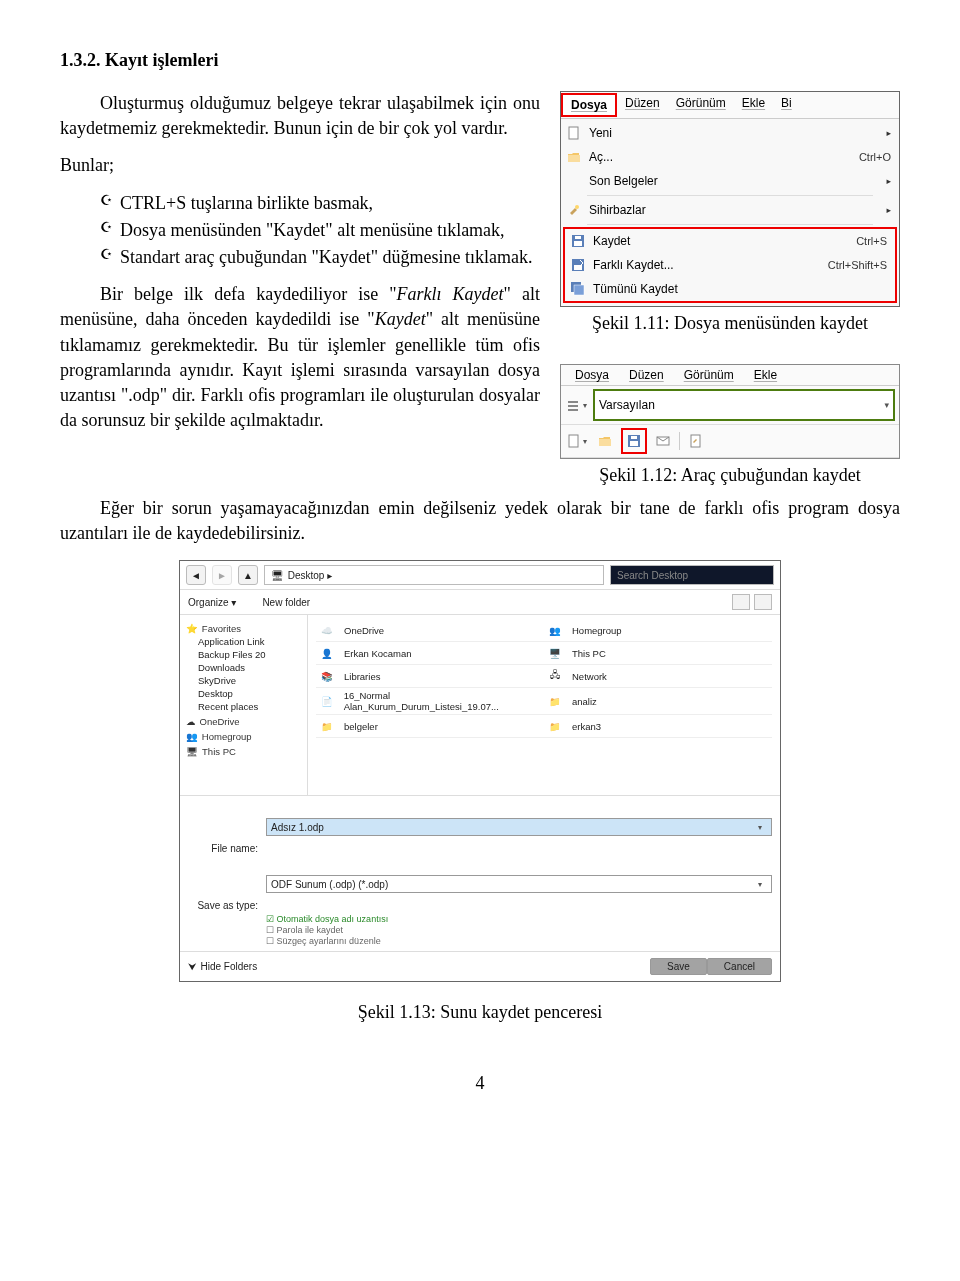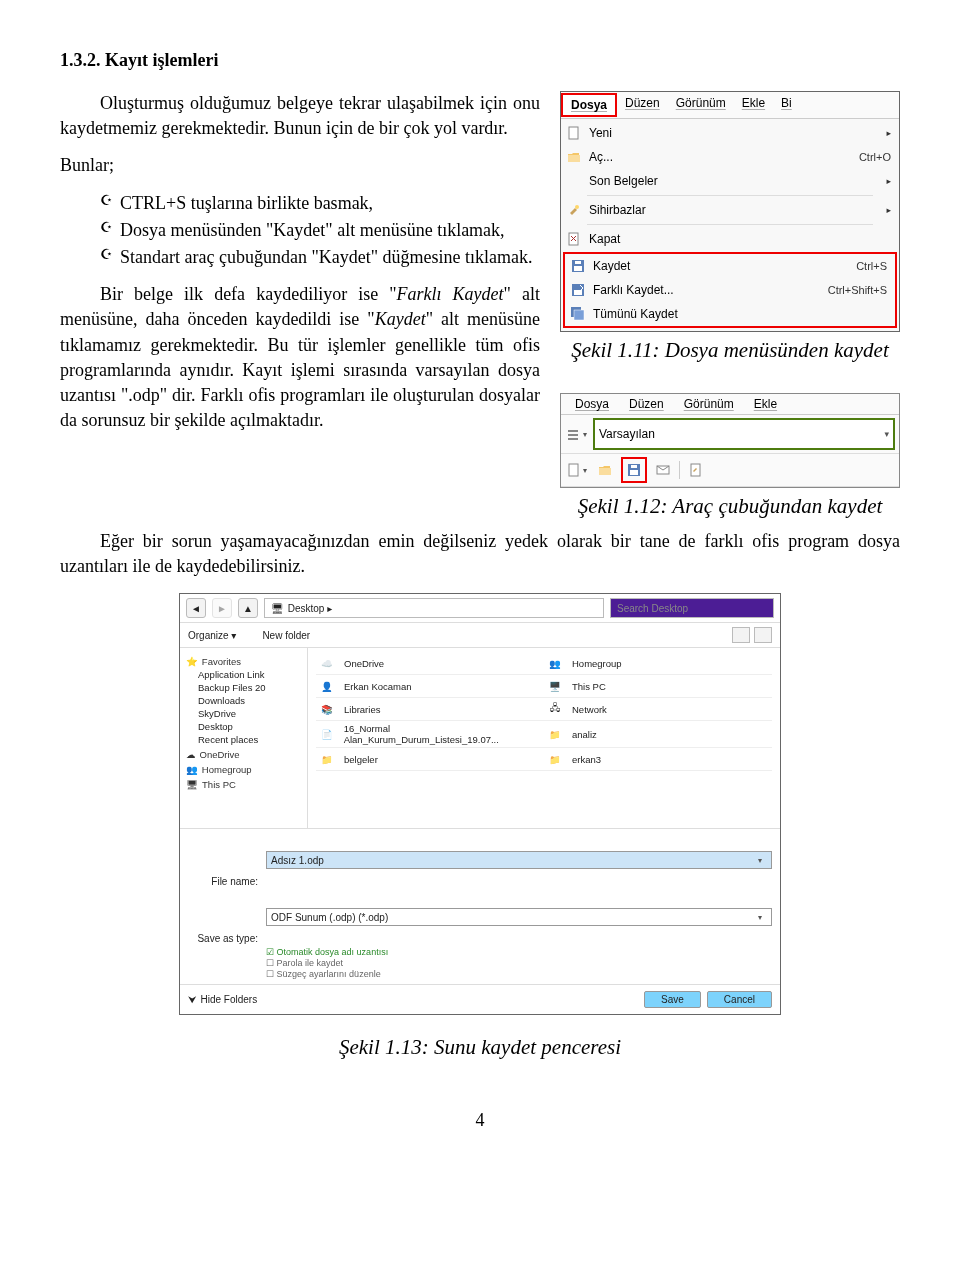"Kapat" div.menu-row { html: <div> <span> <svg> <rect></rect> <path></path> </svg> </span> <span>Kapat</span> </div> -> none }
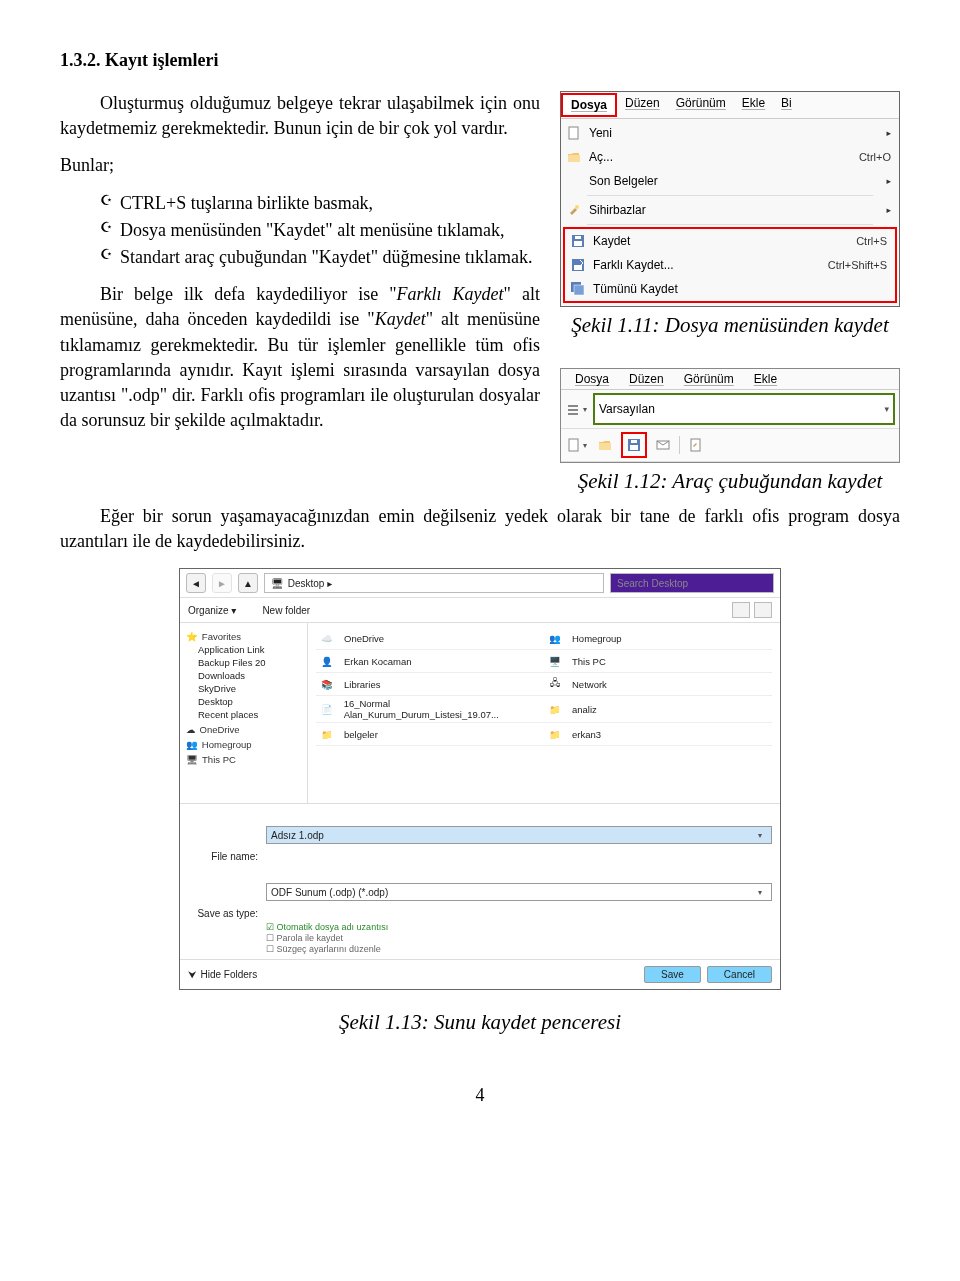"Şekil 1.11: Dosya menüsünden kaydet" .caption { font-size: 21px -> 18px; font-style: italic -> none }
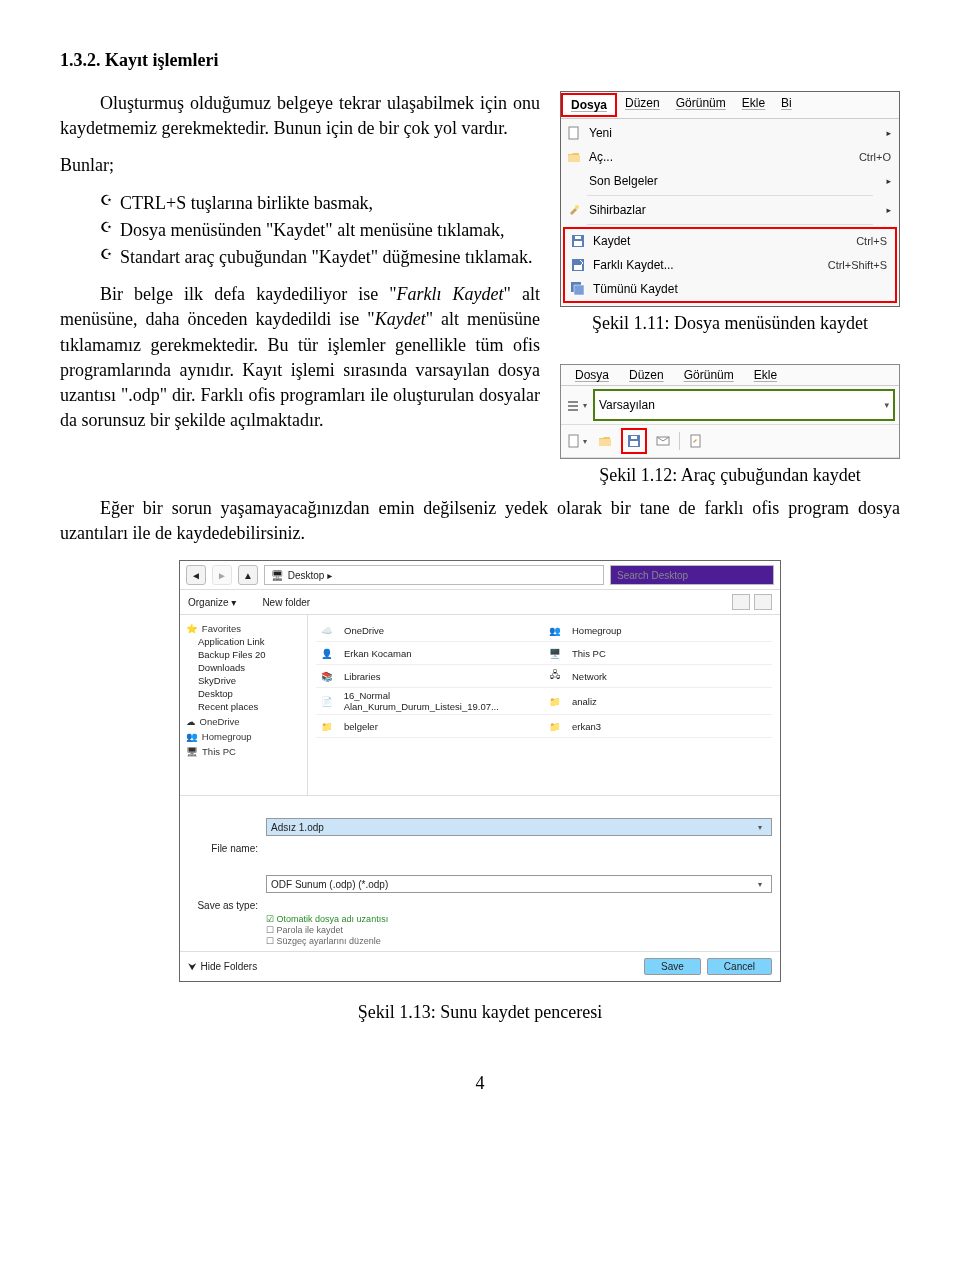"Search Desktop" .search-box { background: #4c1d95 -> #0f172a }
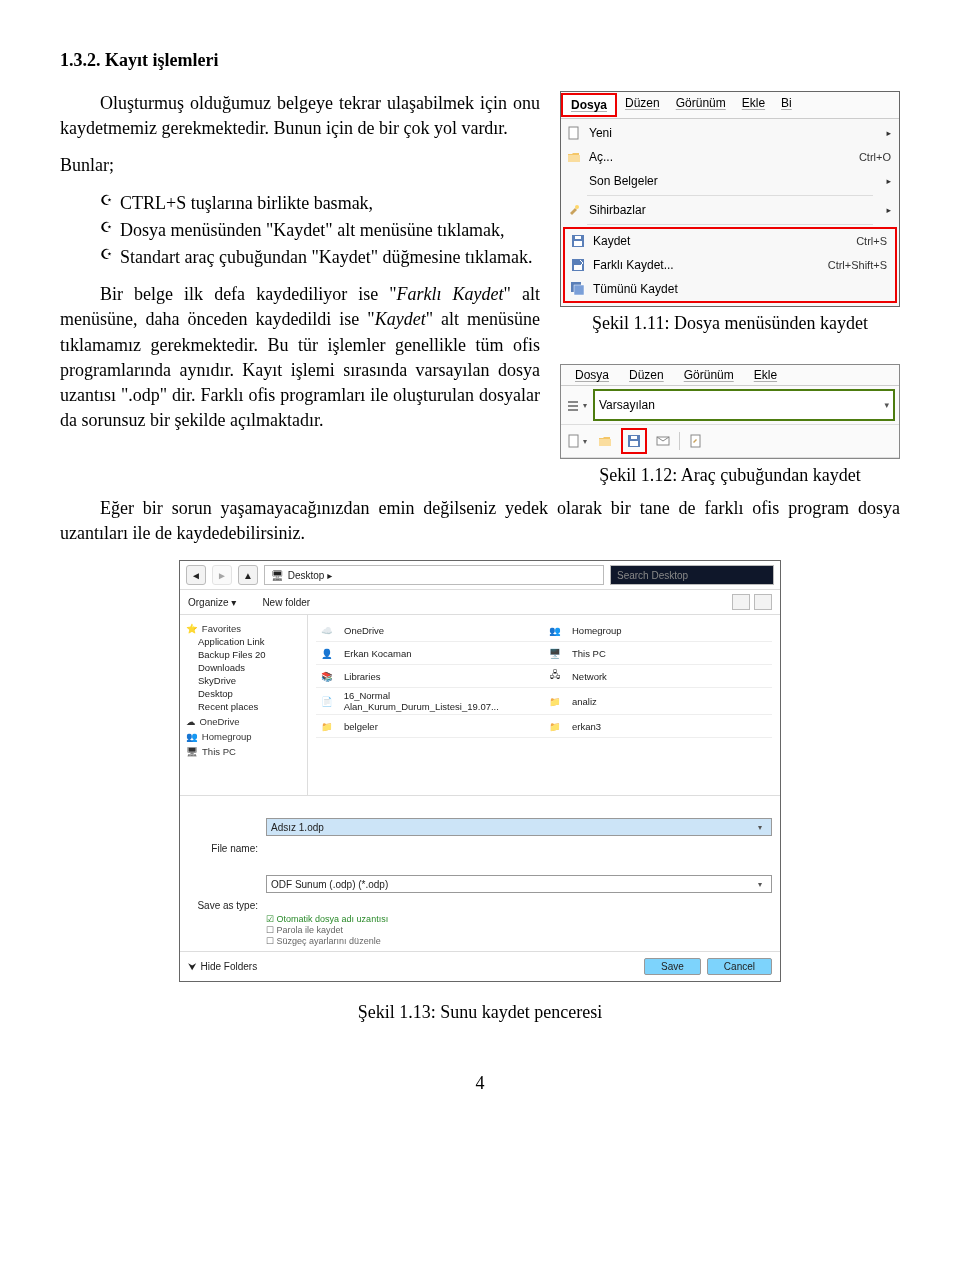"Save" .btn { background: #7dd3fc -> #a3a3a3; margin-left: 6px -> none }
